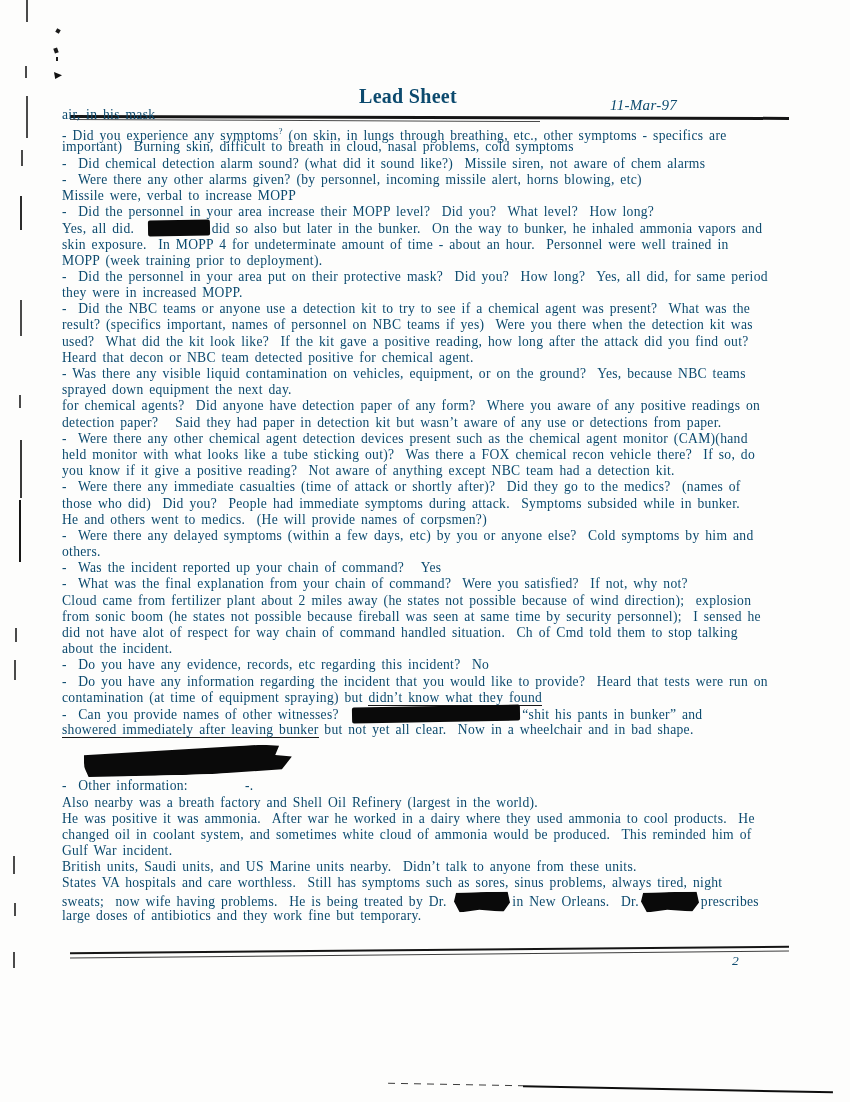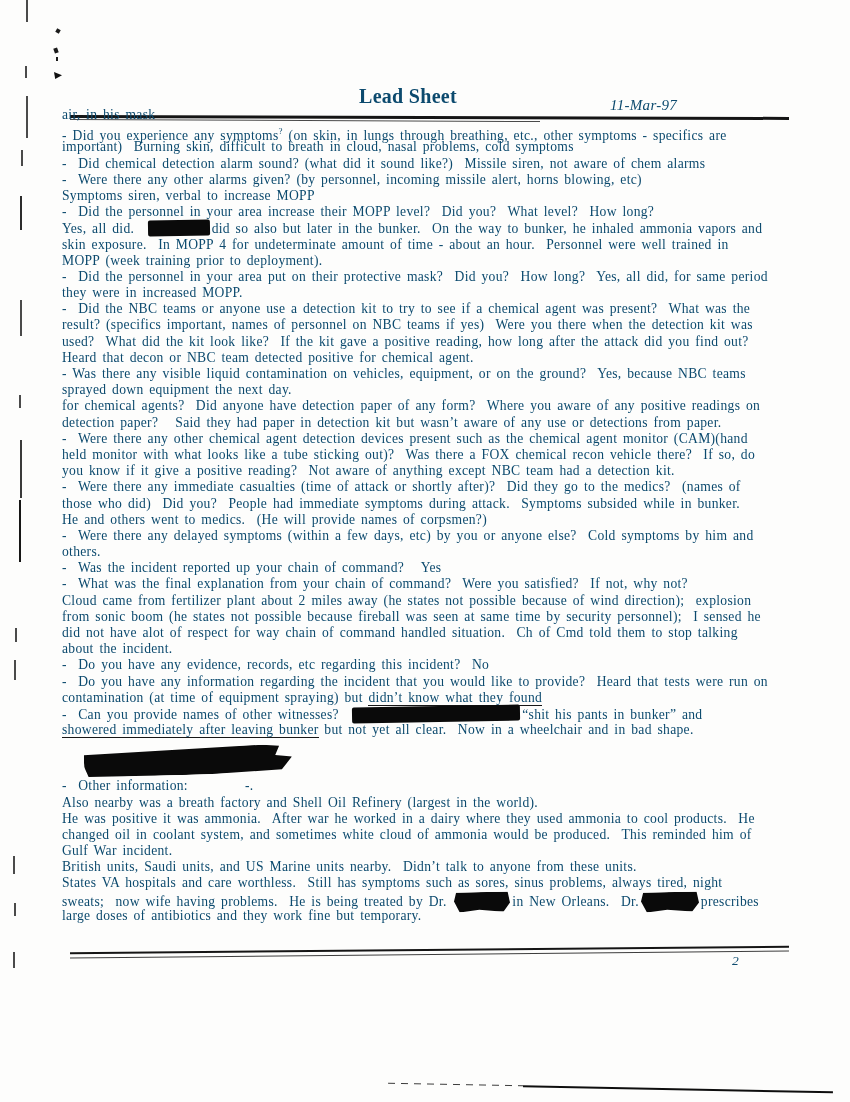"Symptoms siren, verbal to increase" span { text: Symptoms siren -> Missile were }
